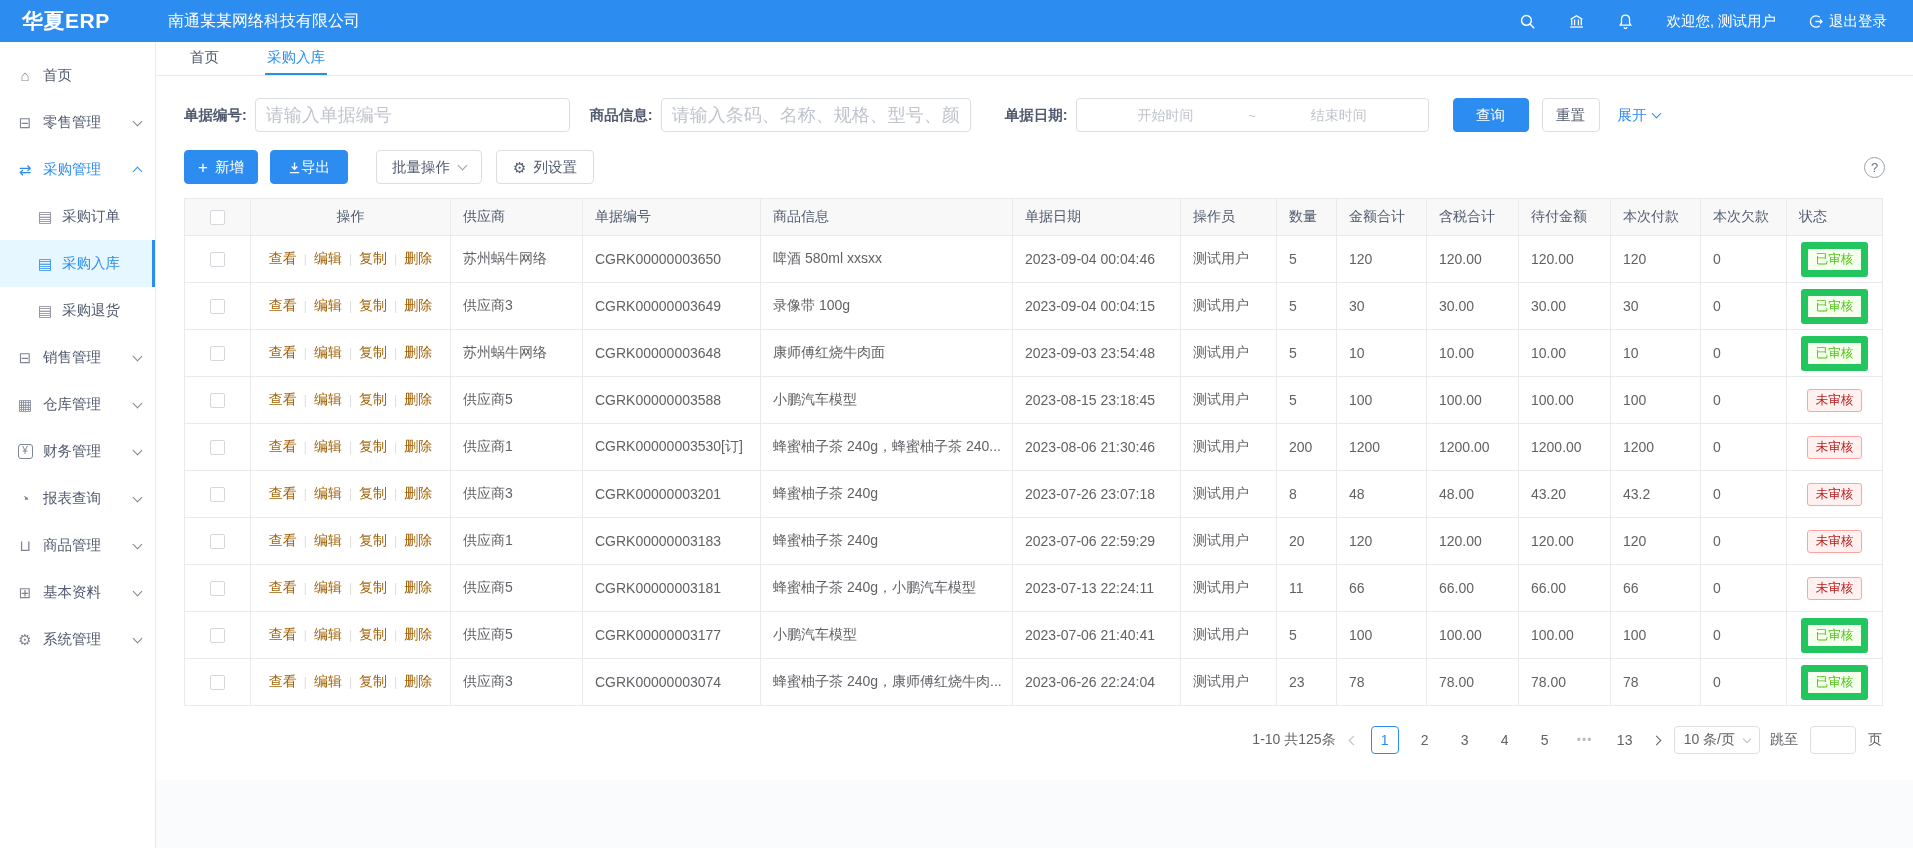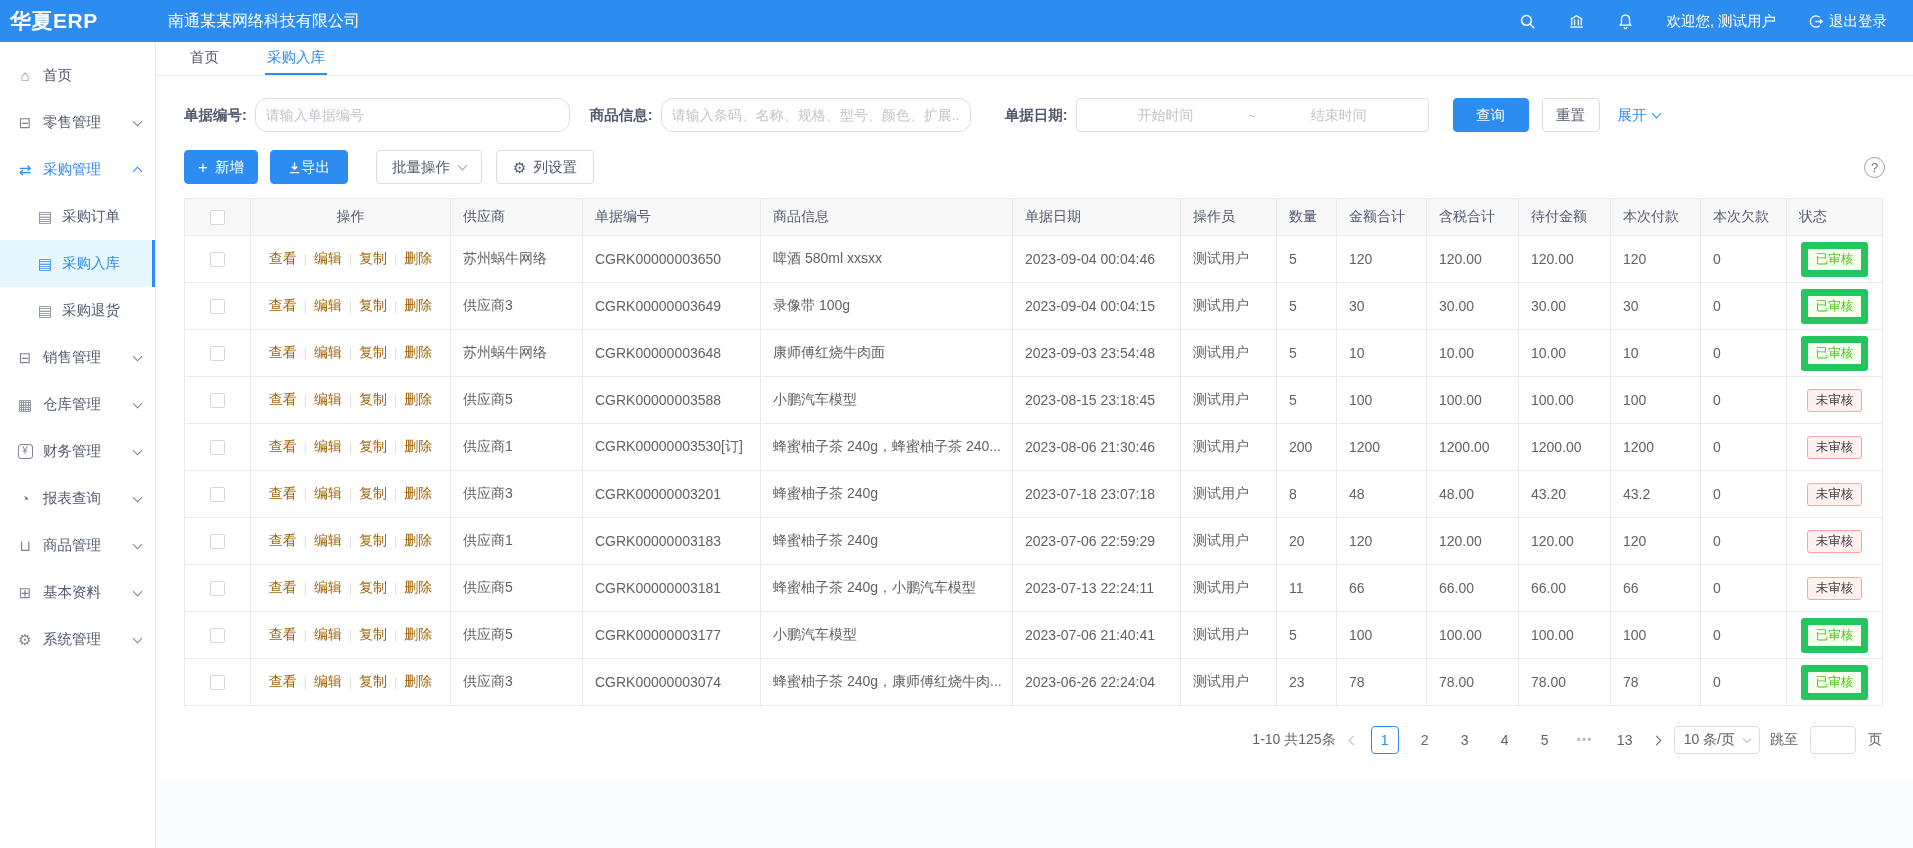"华夏ERP" .logo { padding-left: 10px -> 22px }
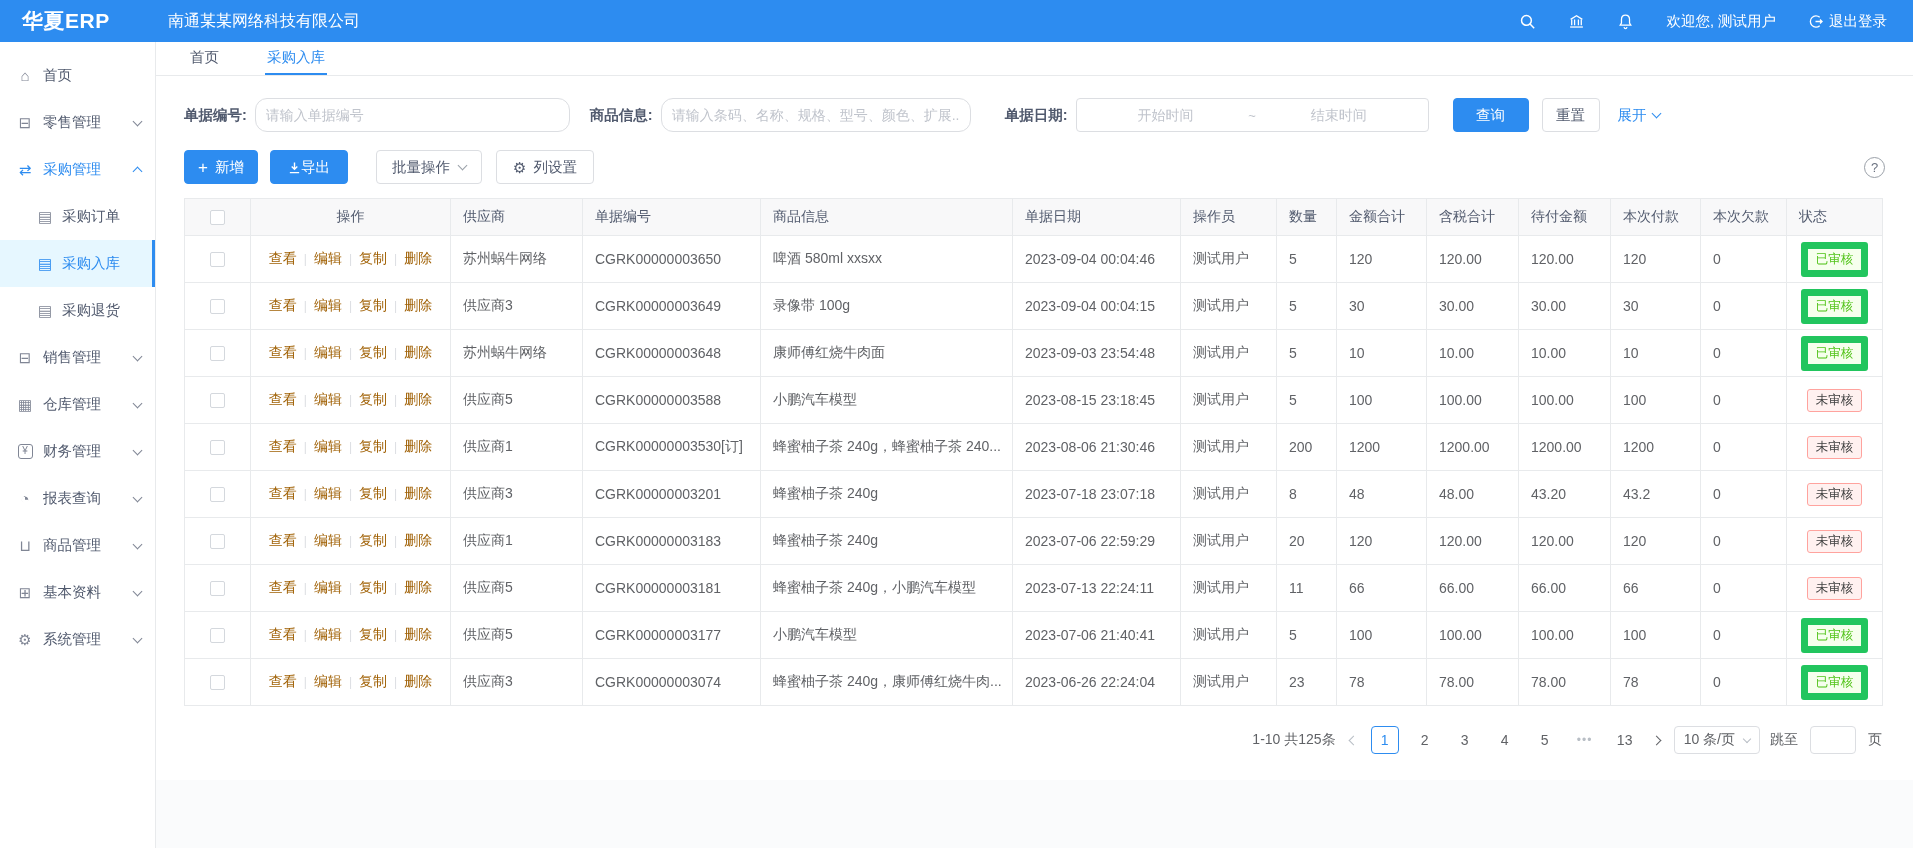"请输入单据编号" .ti { border-radius: 12px -> 4px; font-size: 14px -> 18px }
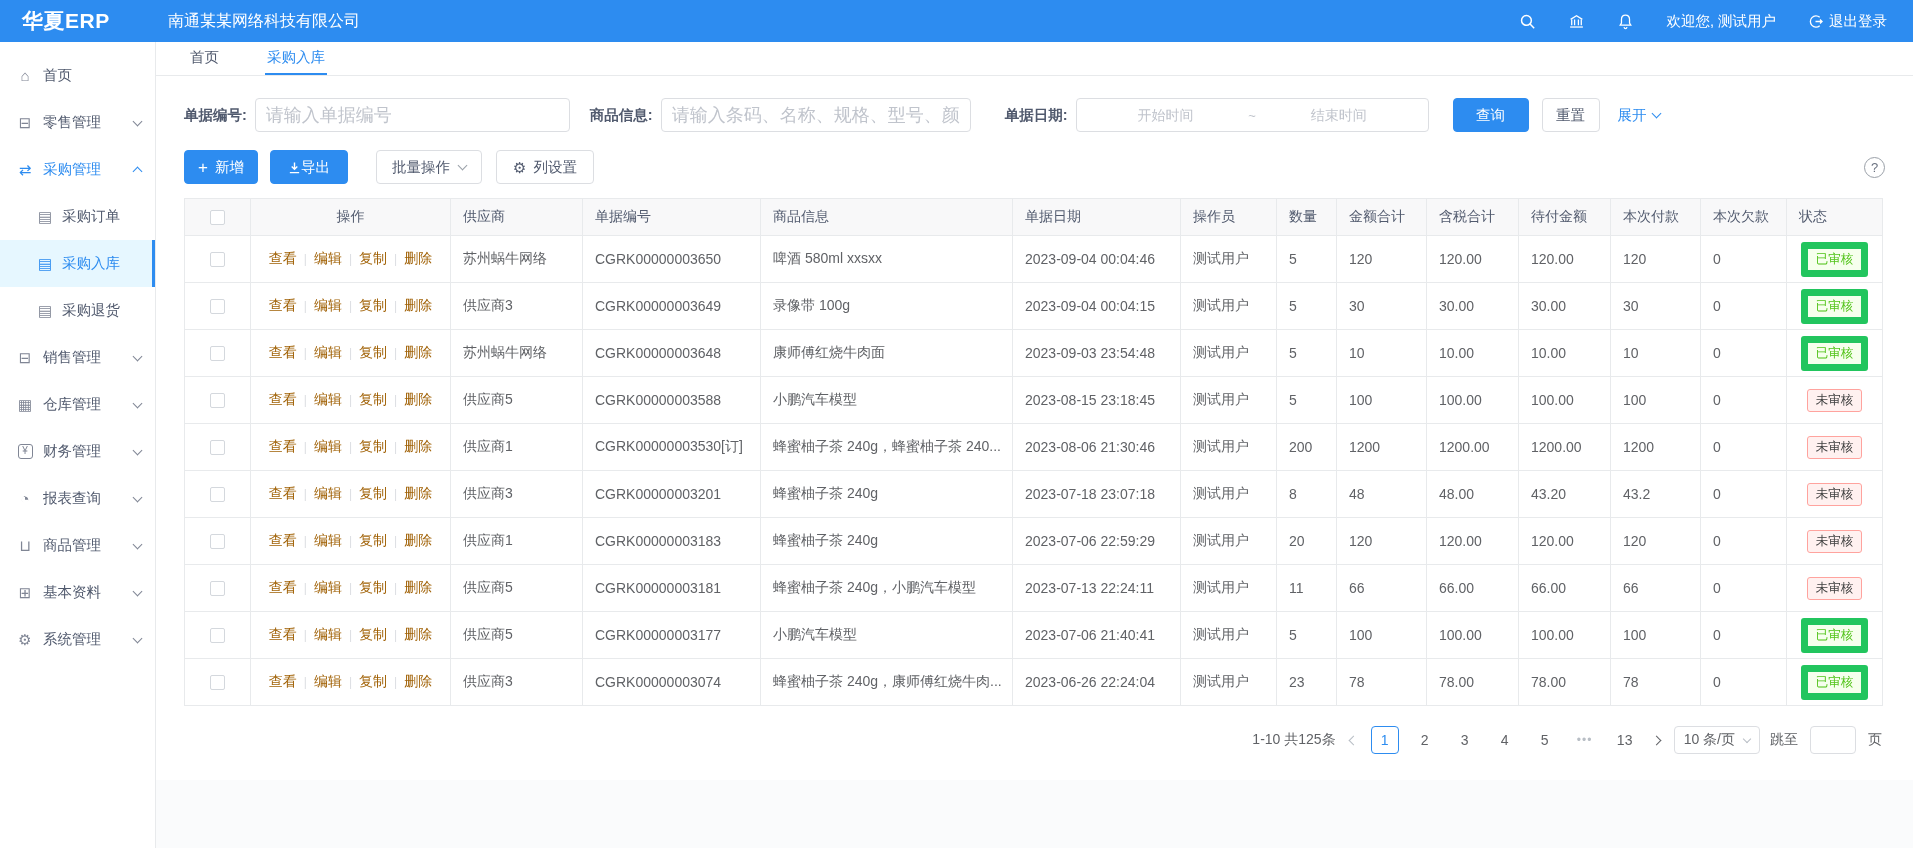"未审核" .badge.unapproved { color: #404040 -> #b91c1c }
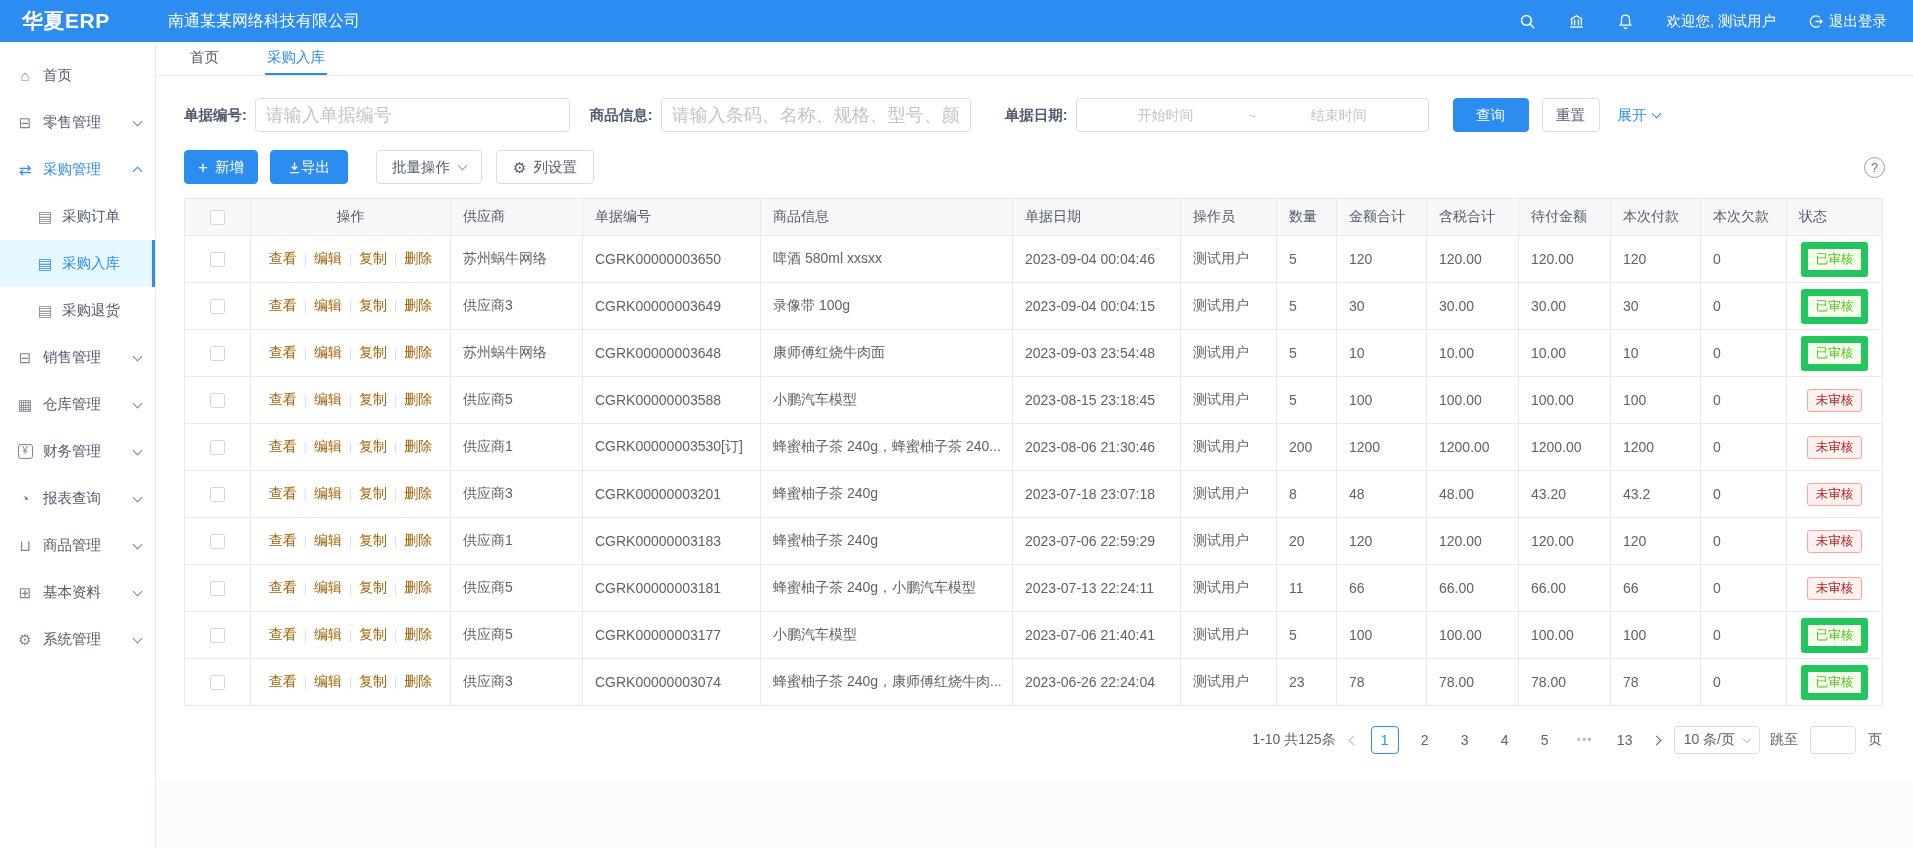"2023-07-18 23:07:18" td.col-left { text: 2023-07-18 -> 2023-07-26 }
